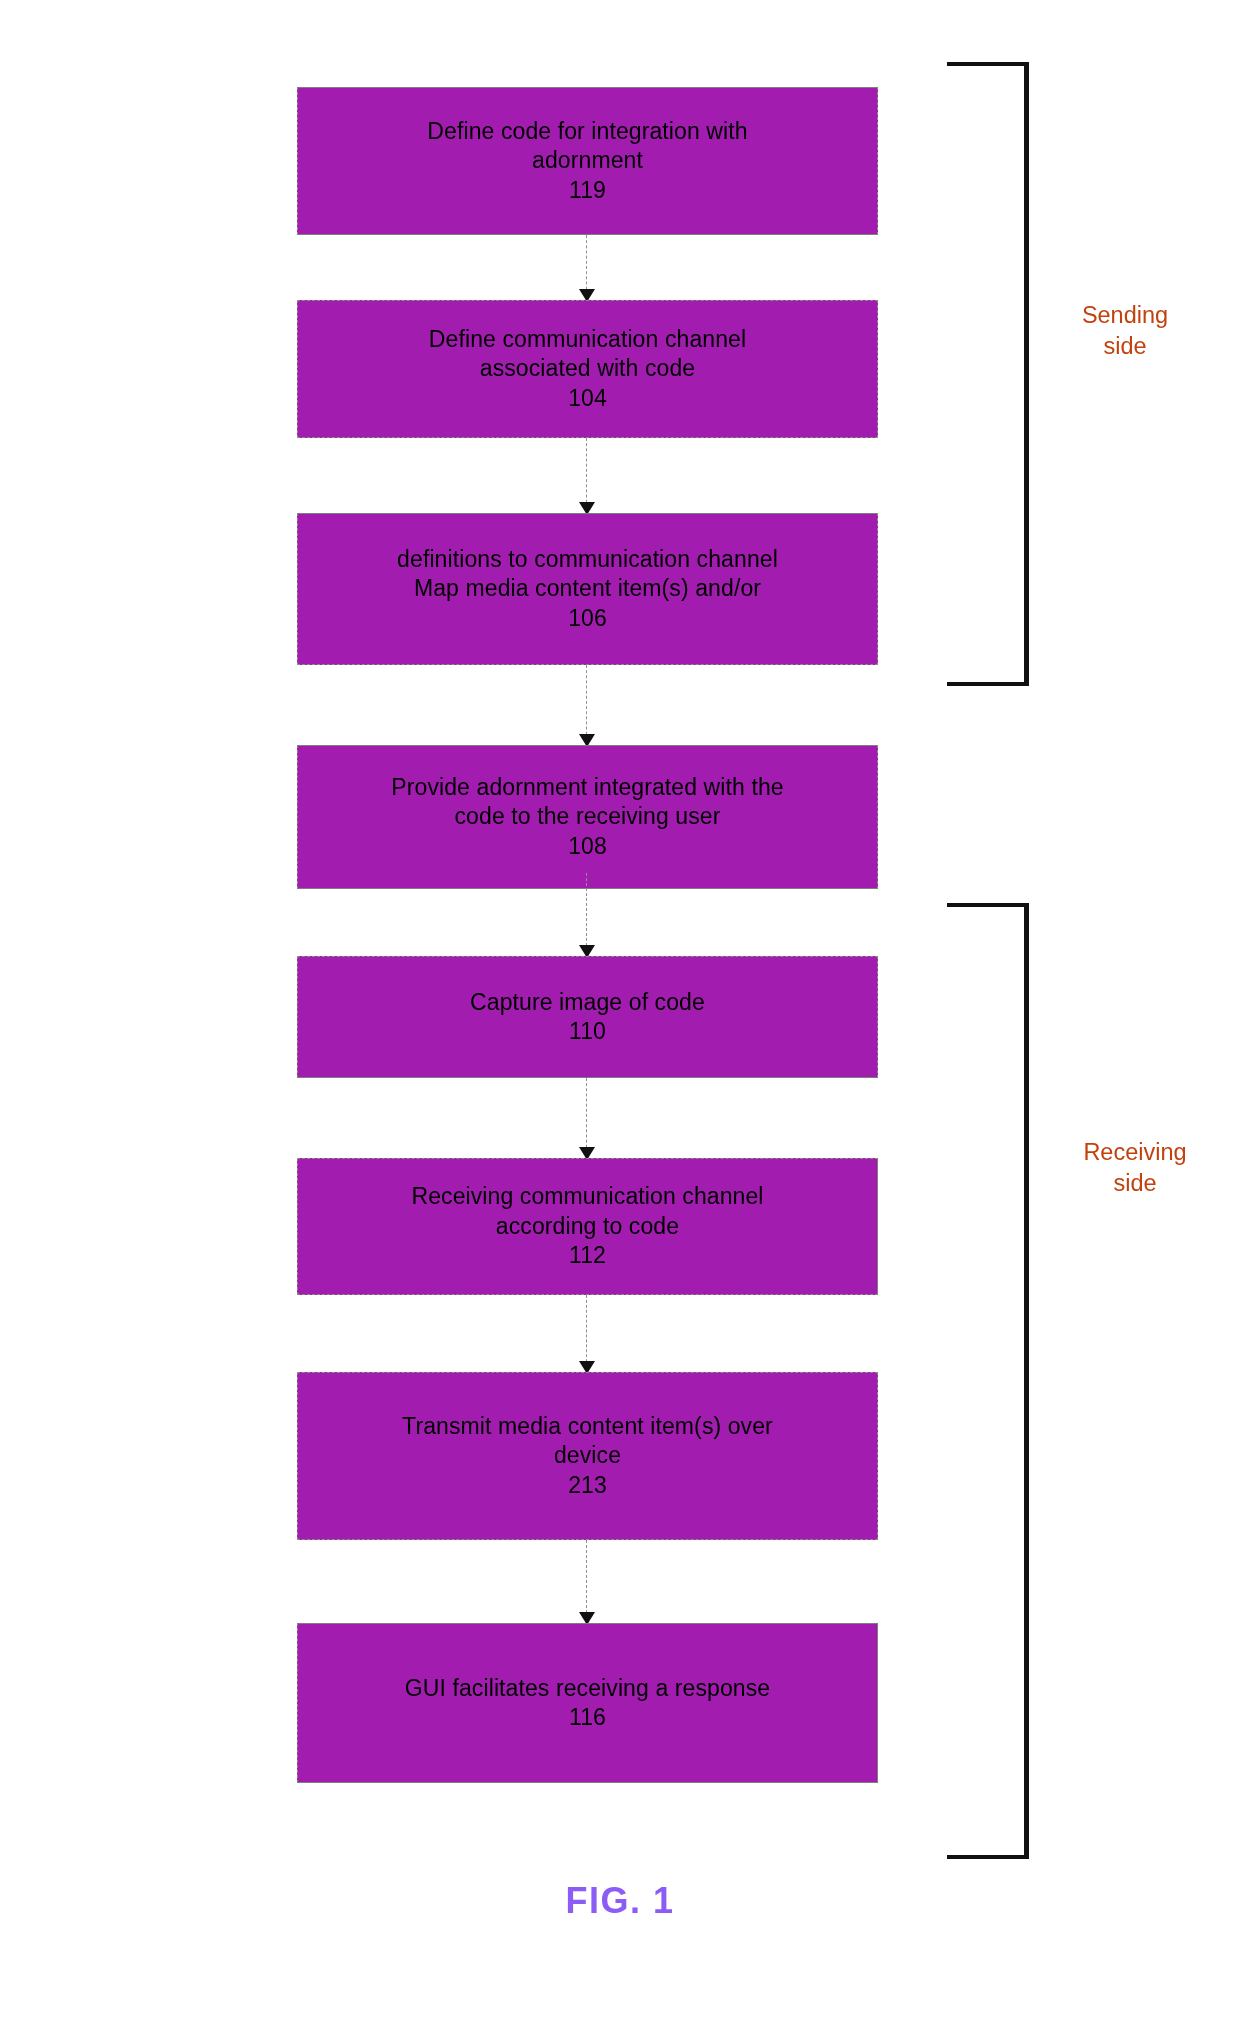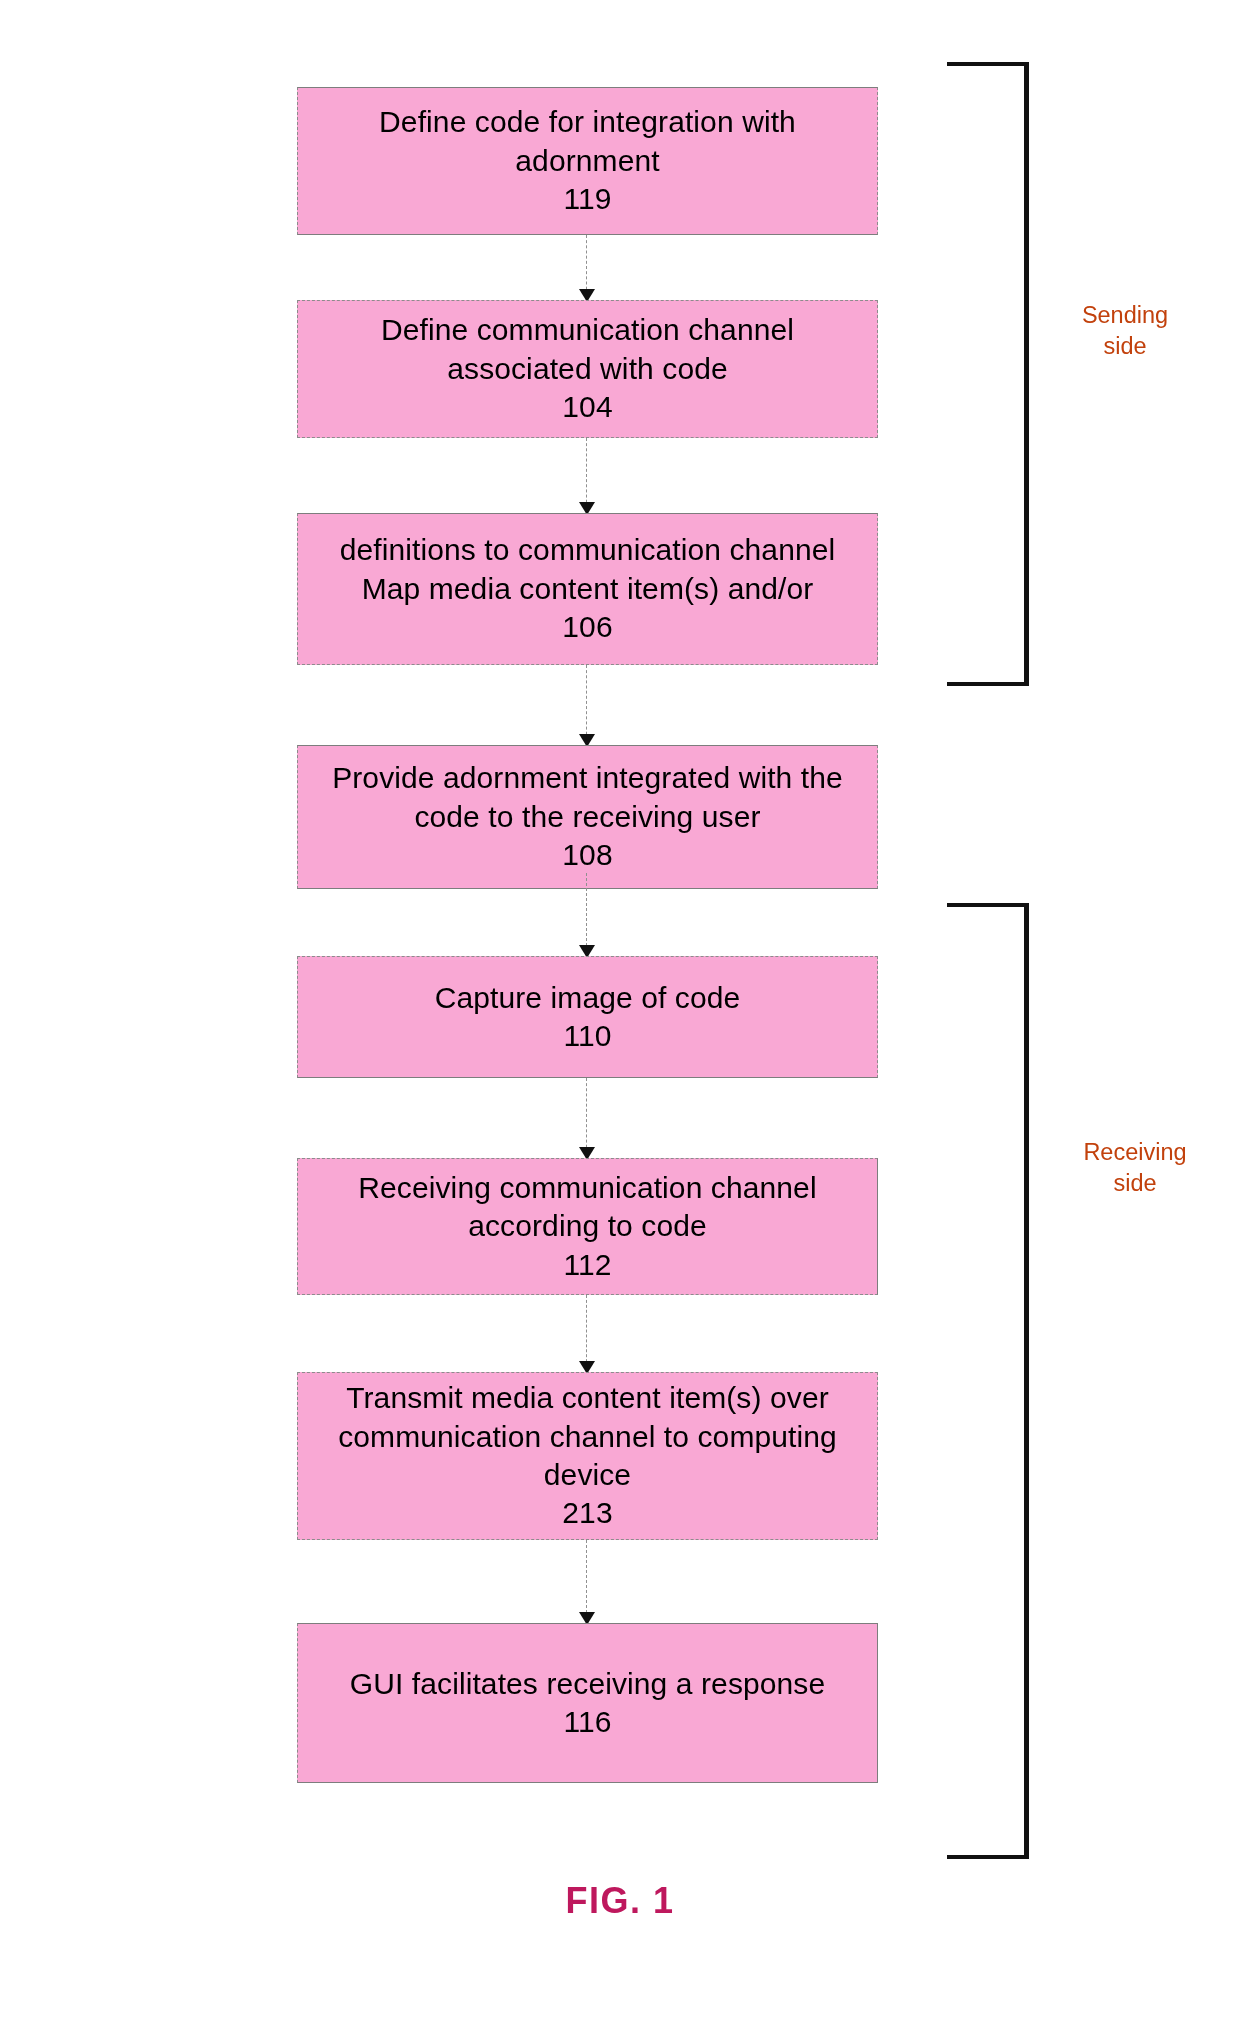"Define code for integration with" .flow-box { background: #f9a8d4 -> #a21caf; font-size: 30px -> 23px }
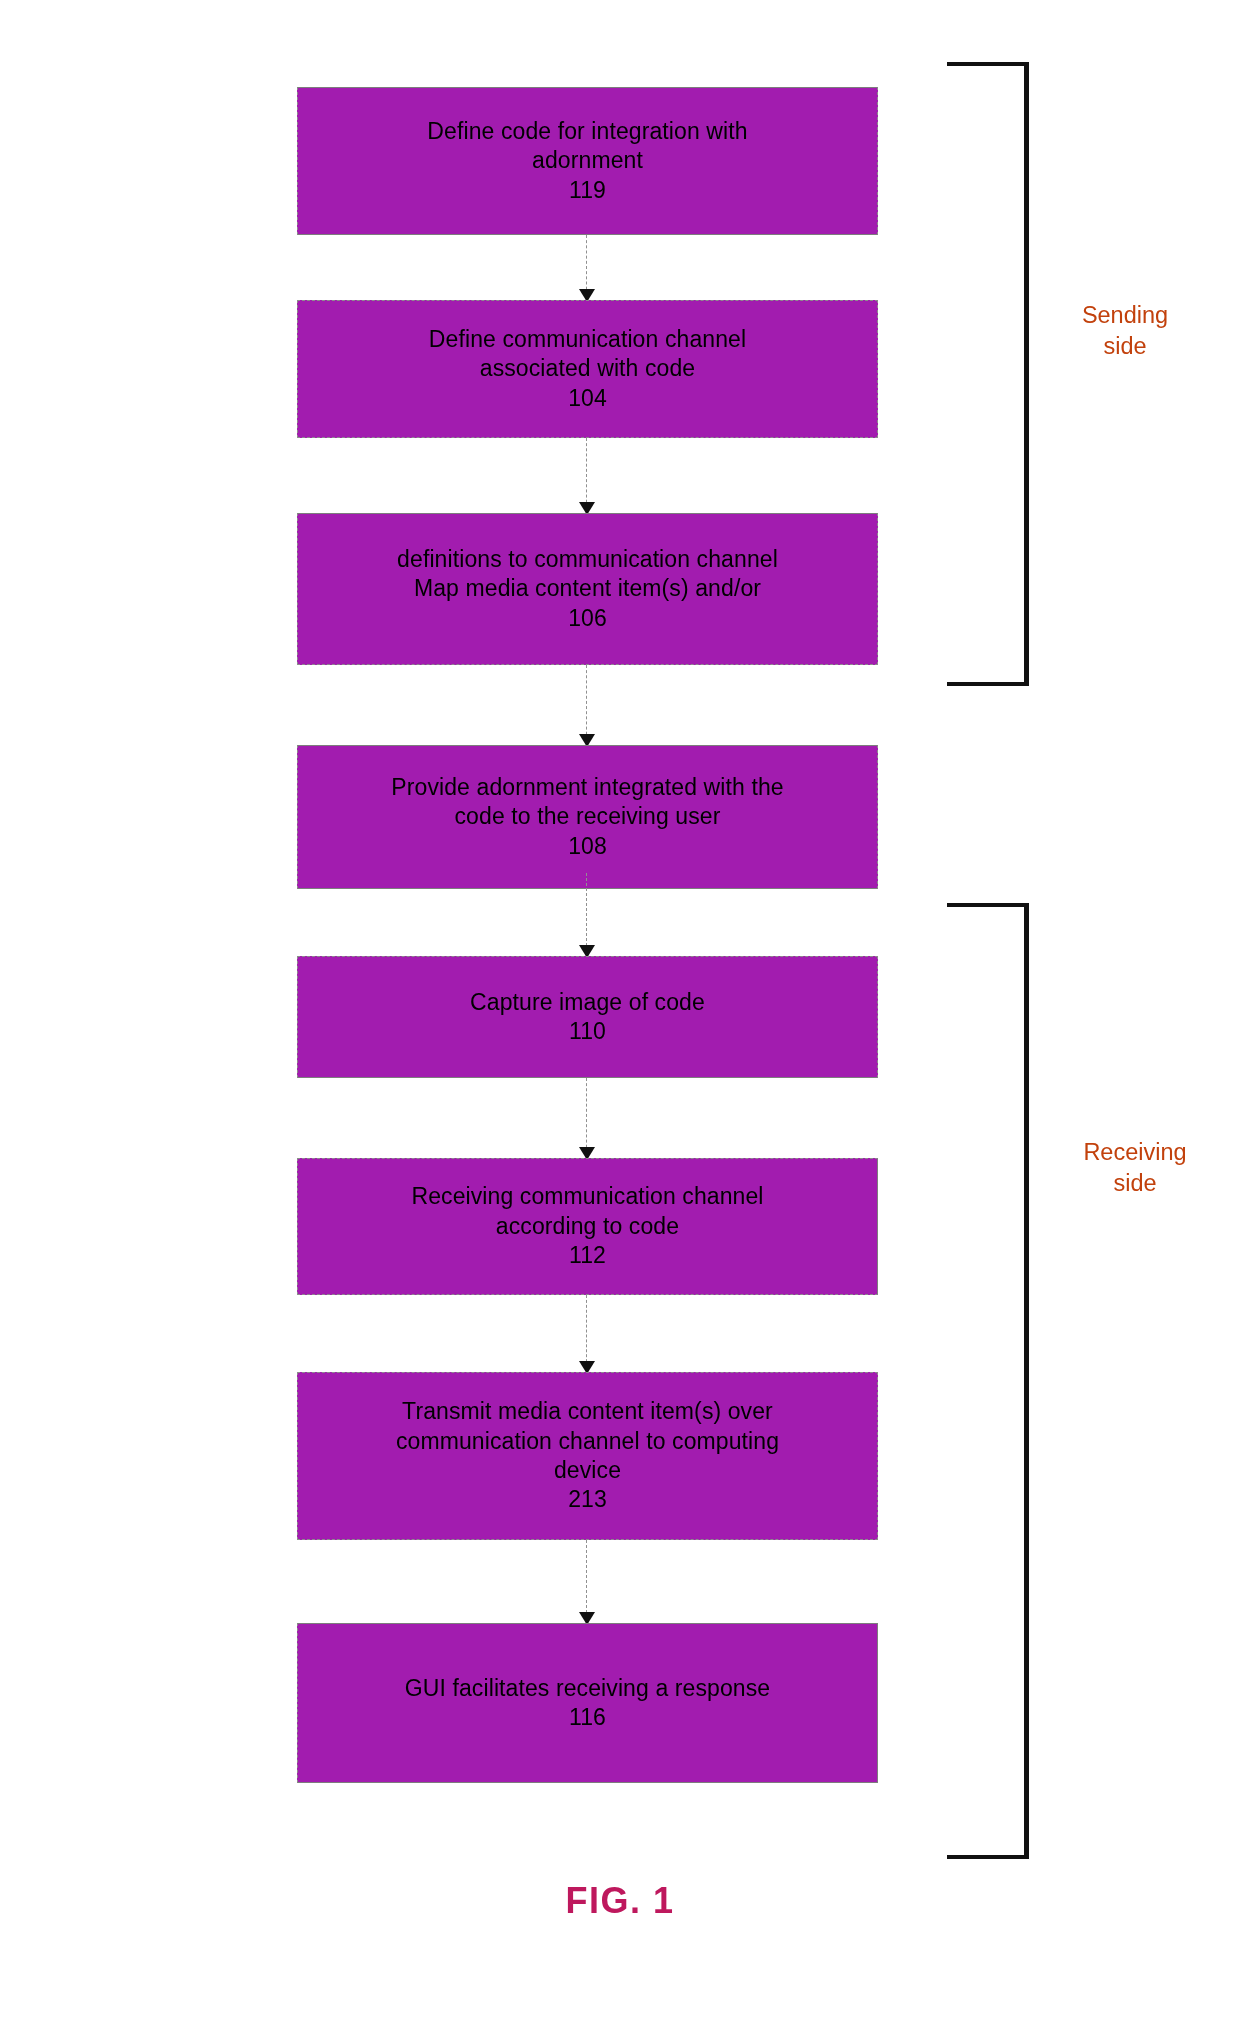"communication channel to computing" span.bx-line { html: <span>communication channel to computing</span> -> none }
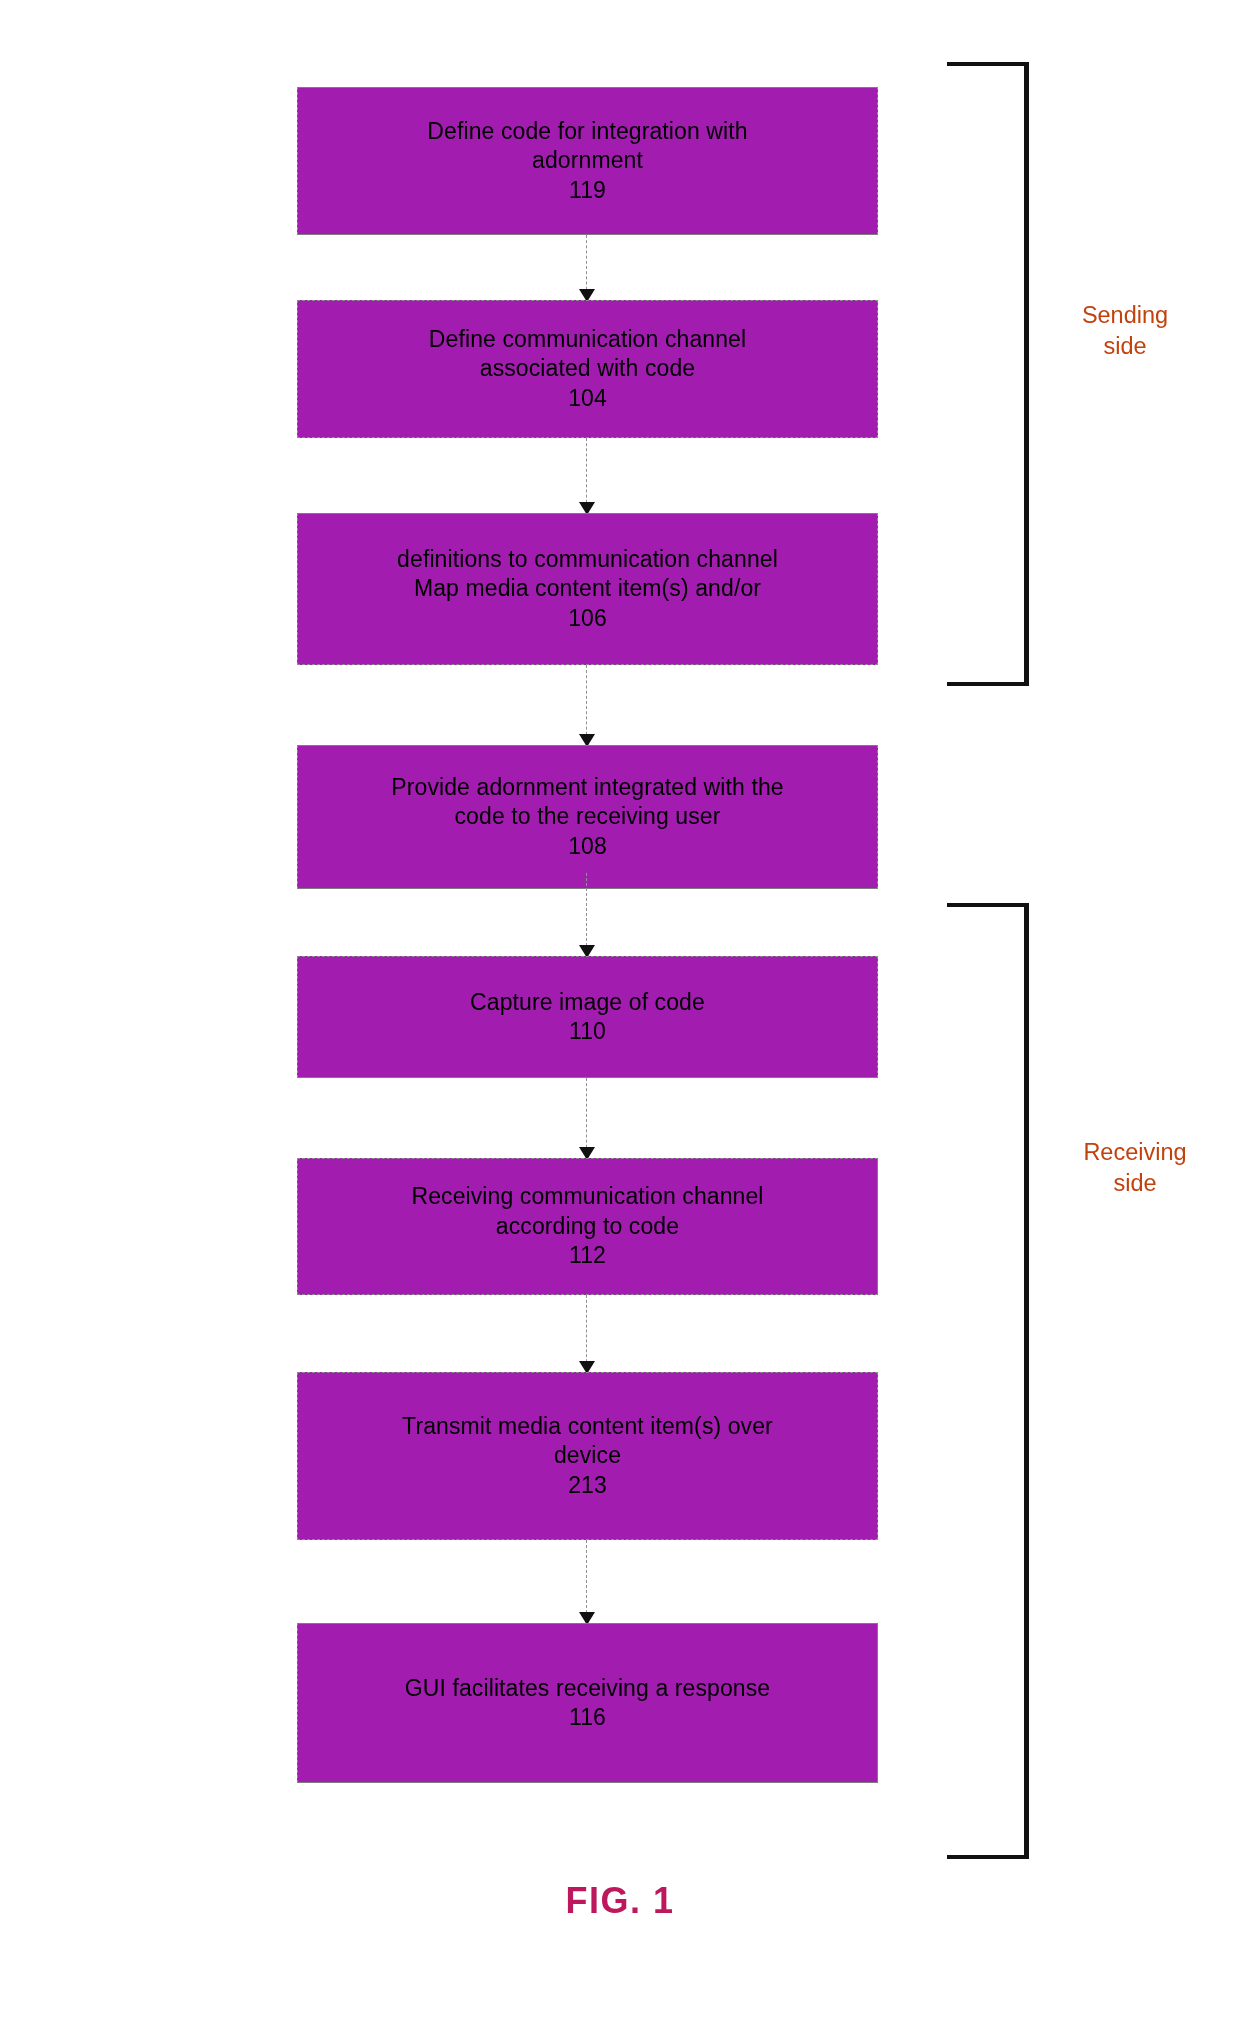"FIG. 1" #fig-caption { color: #be185d -> #8b5cf6 }
